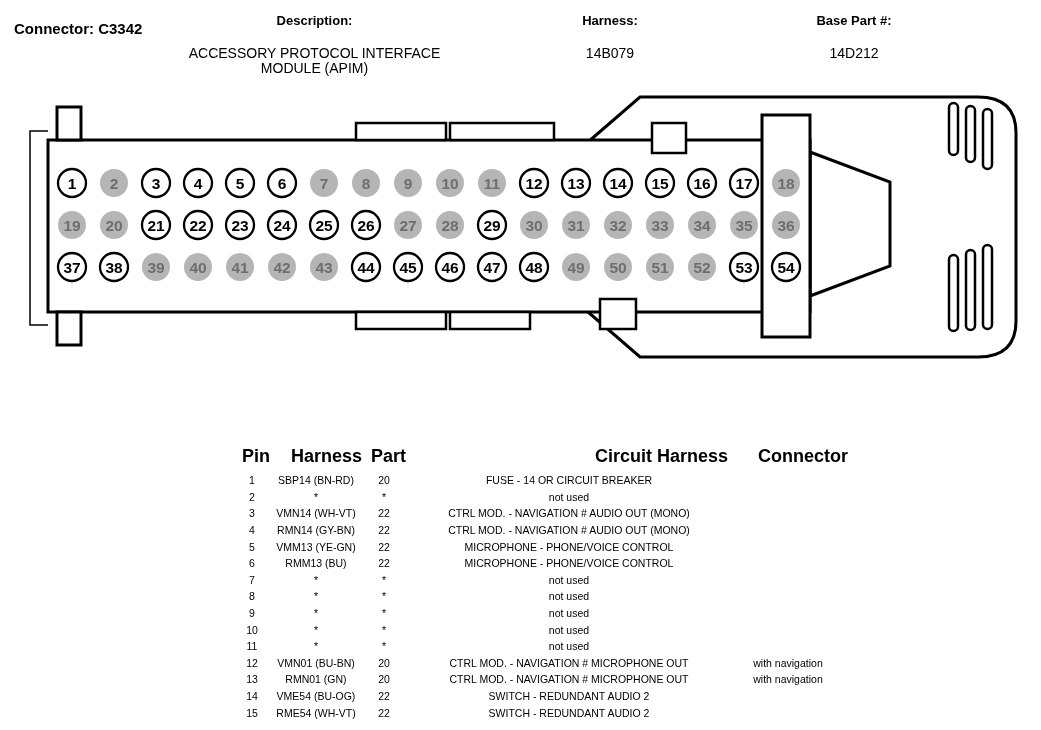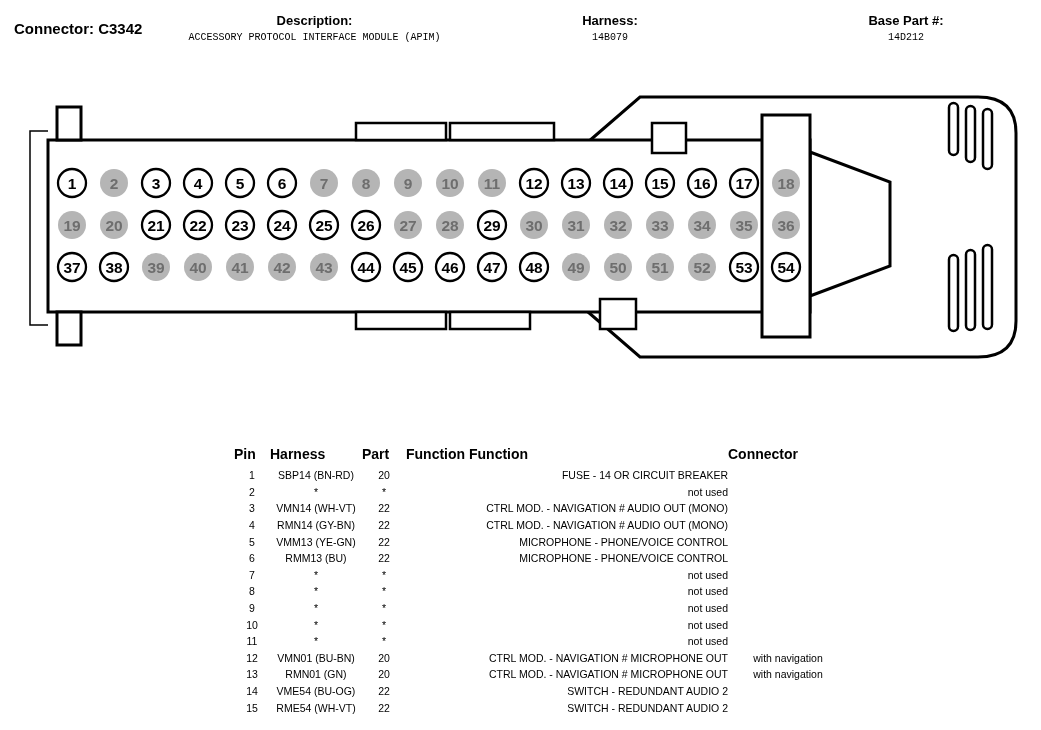"Description:" .hdr-label { margin-bottom: 2px -> 18px }
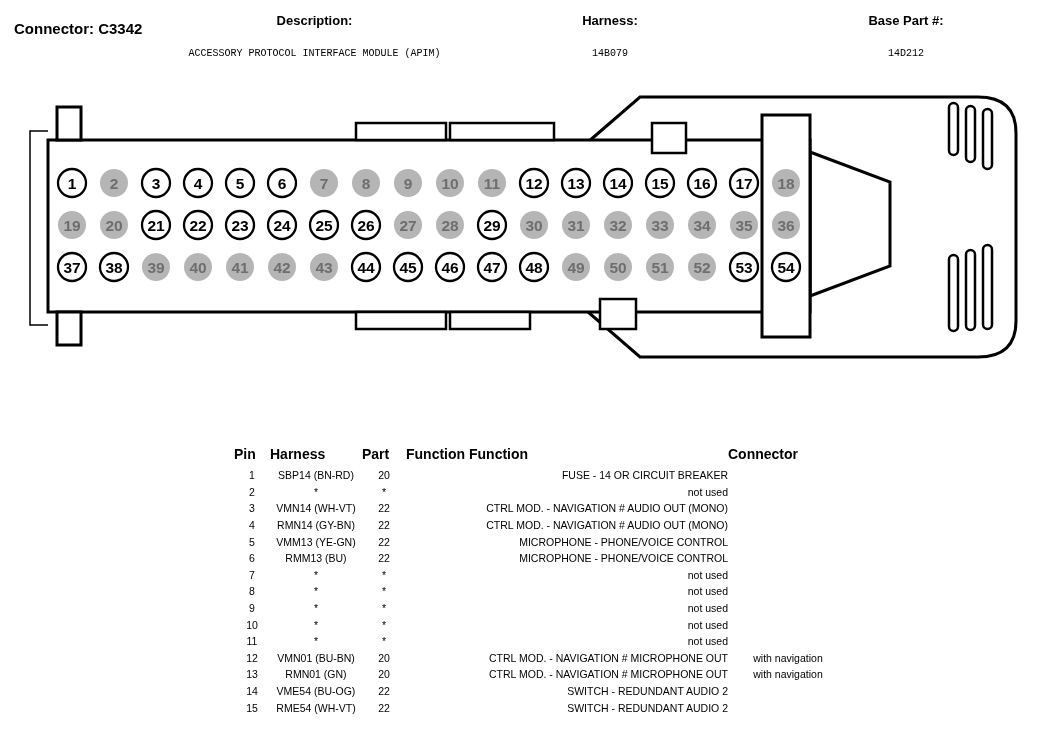"Base Part #:" .hdr-part { left: 820px -> 768px }
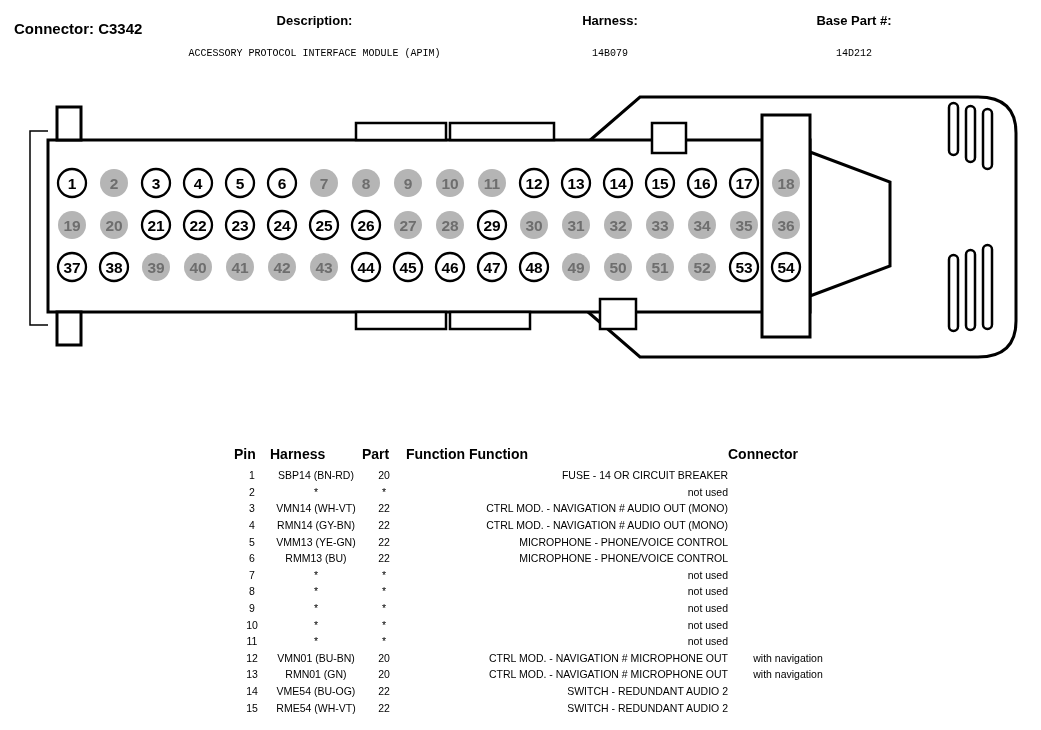"ACCESSORY PROTOCOL INTERFACE MODULE" .hdr-value { font-family: Liberation Mono, monospace -> none; font-size: 10px -> 14px }
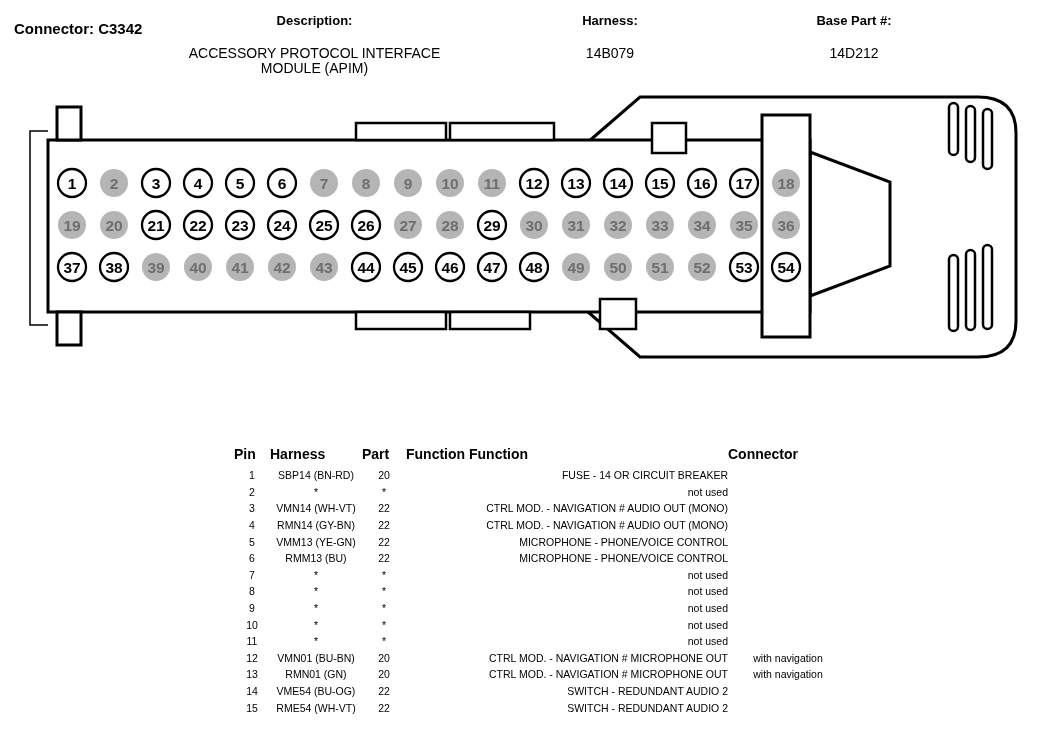"Pin" .pin-table th { font-size: 14px -> 18px; text-align: left -> right }
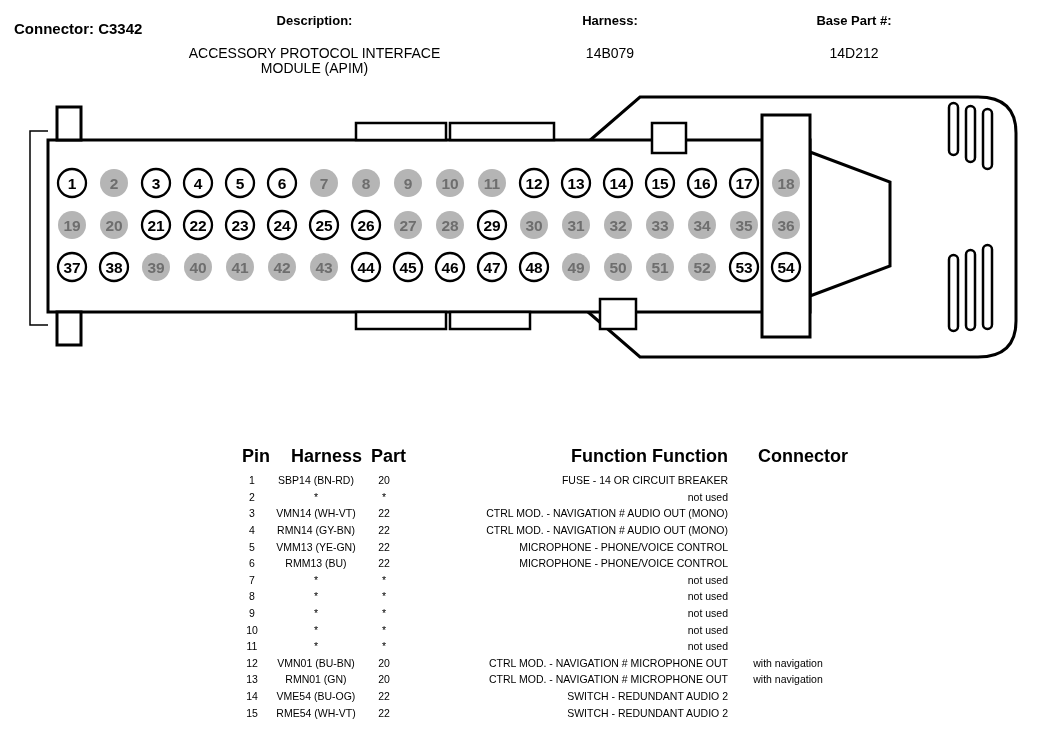"Function Function" th { text: Function Function -> Circuit Harness }
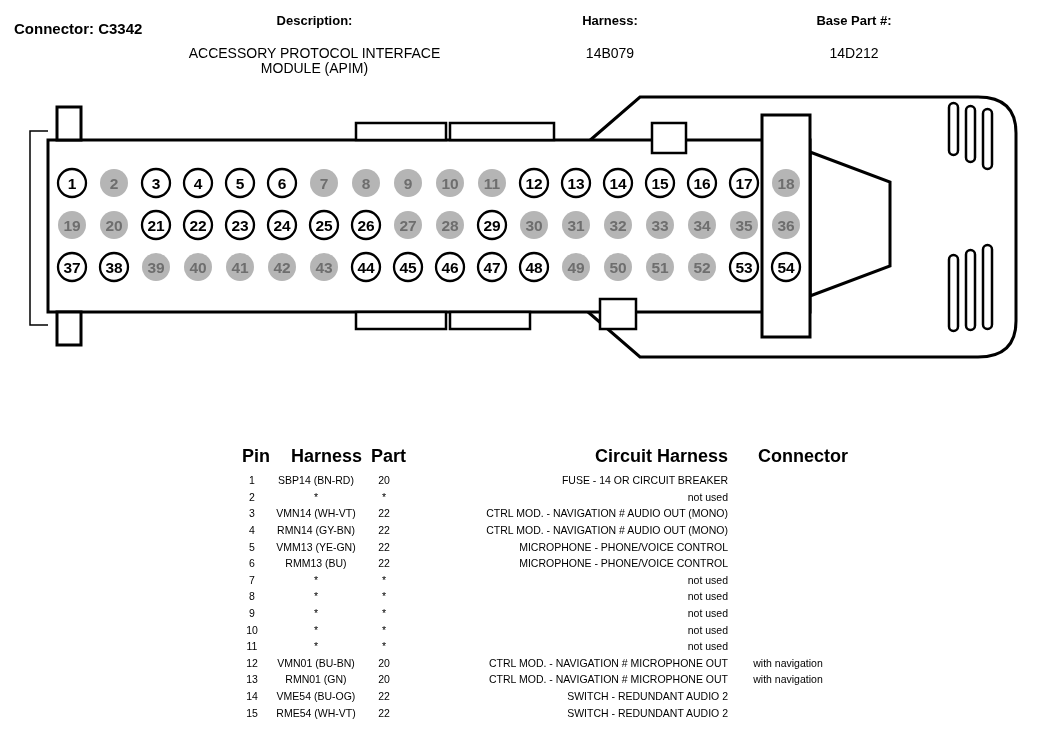"FUSE - 14 OR CIRCUIT" .pin-table td.col3 { text-align: right -> center }
